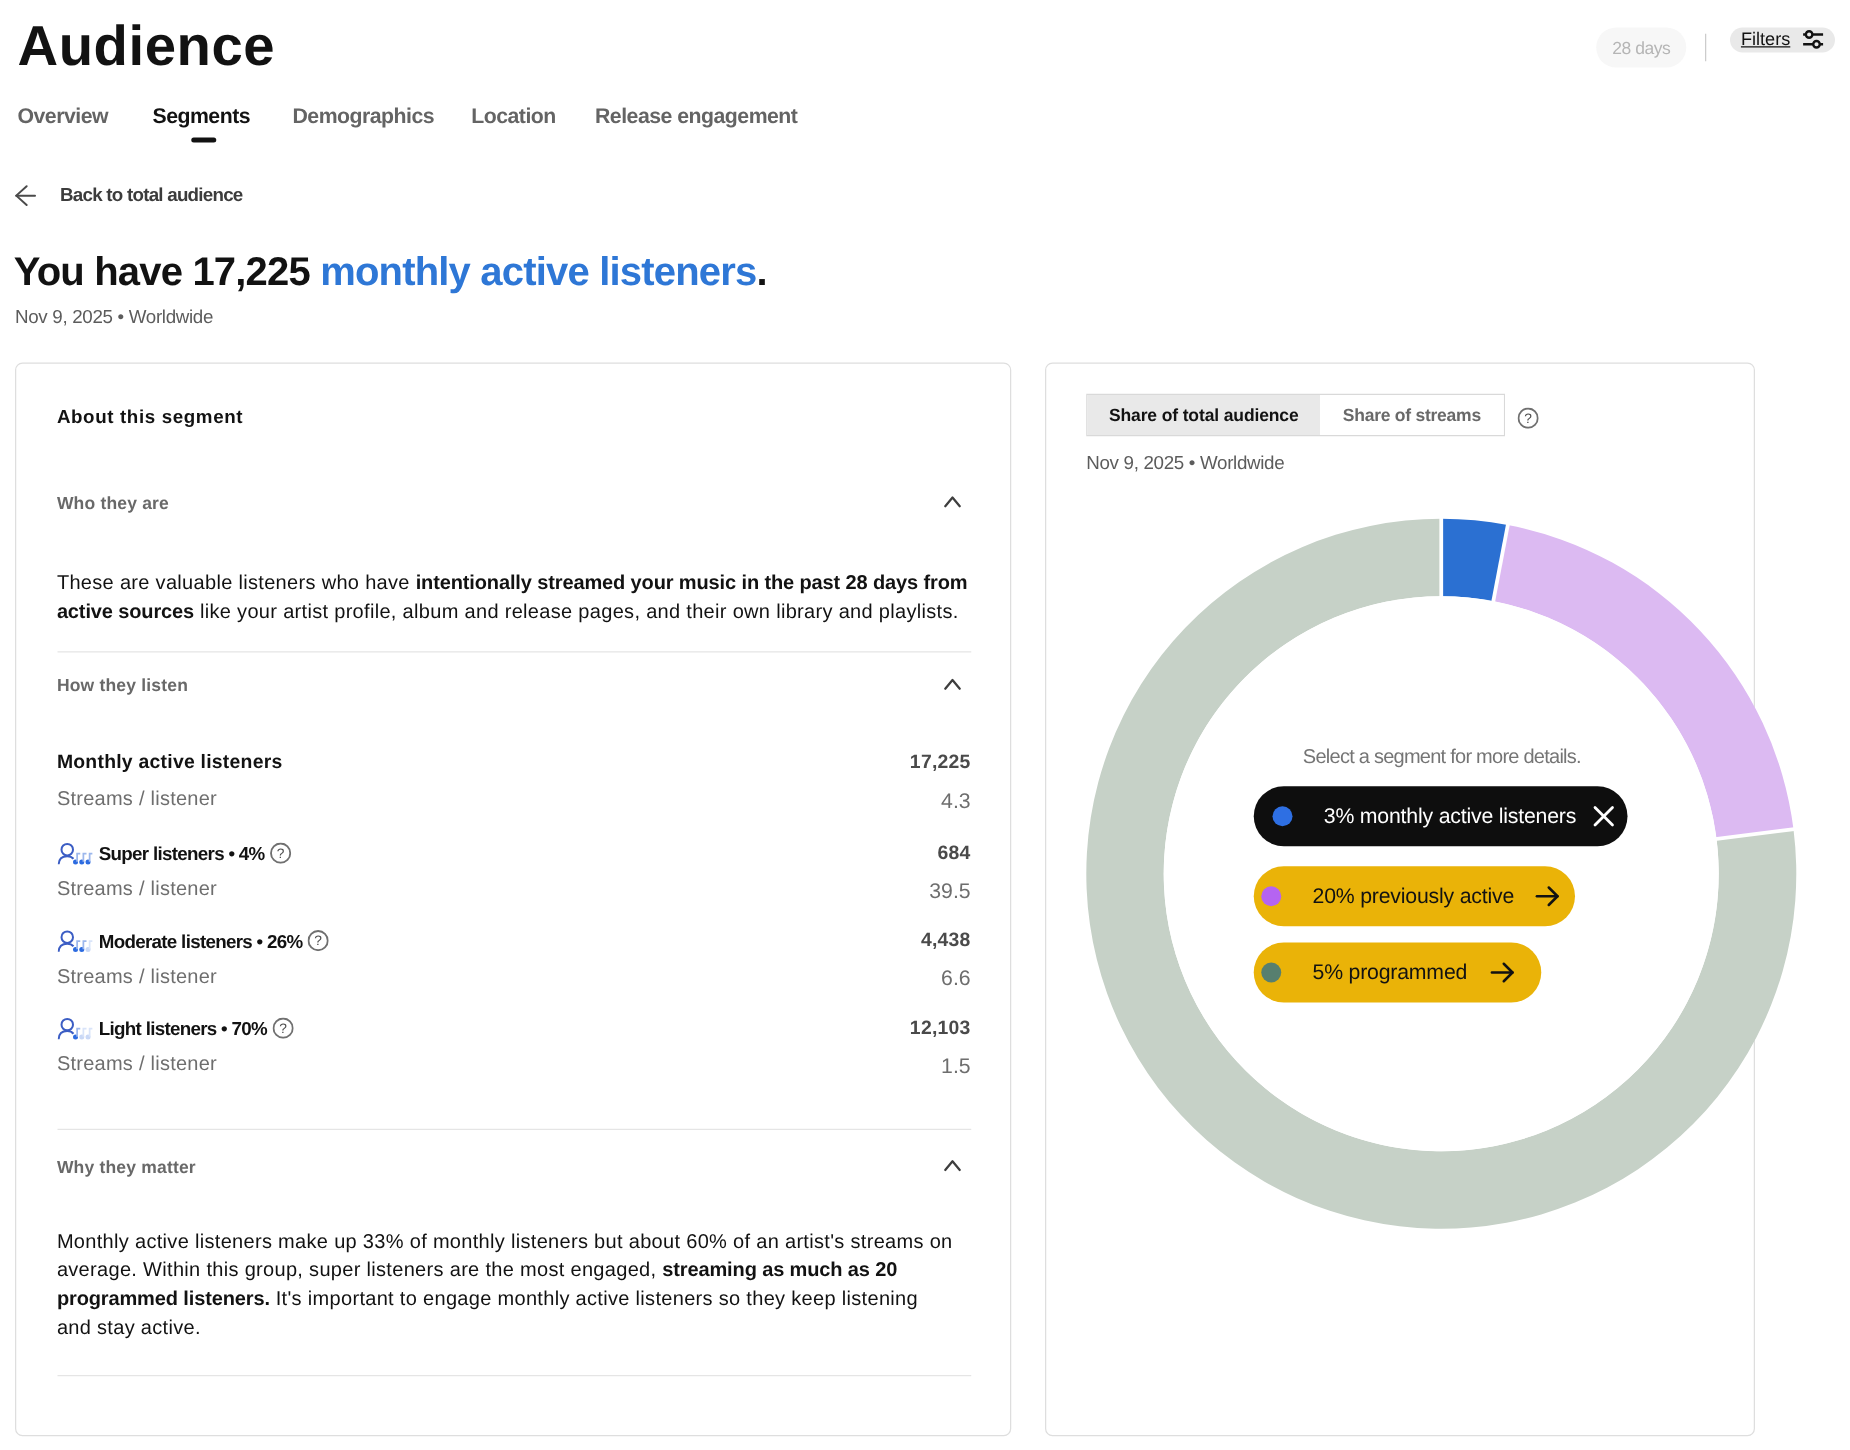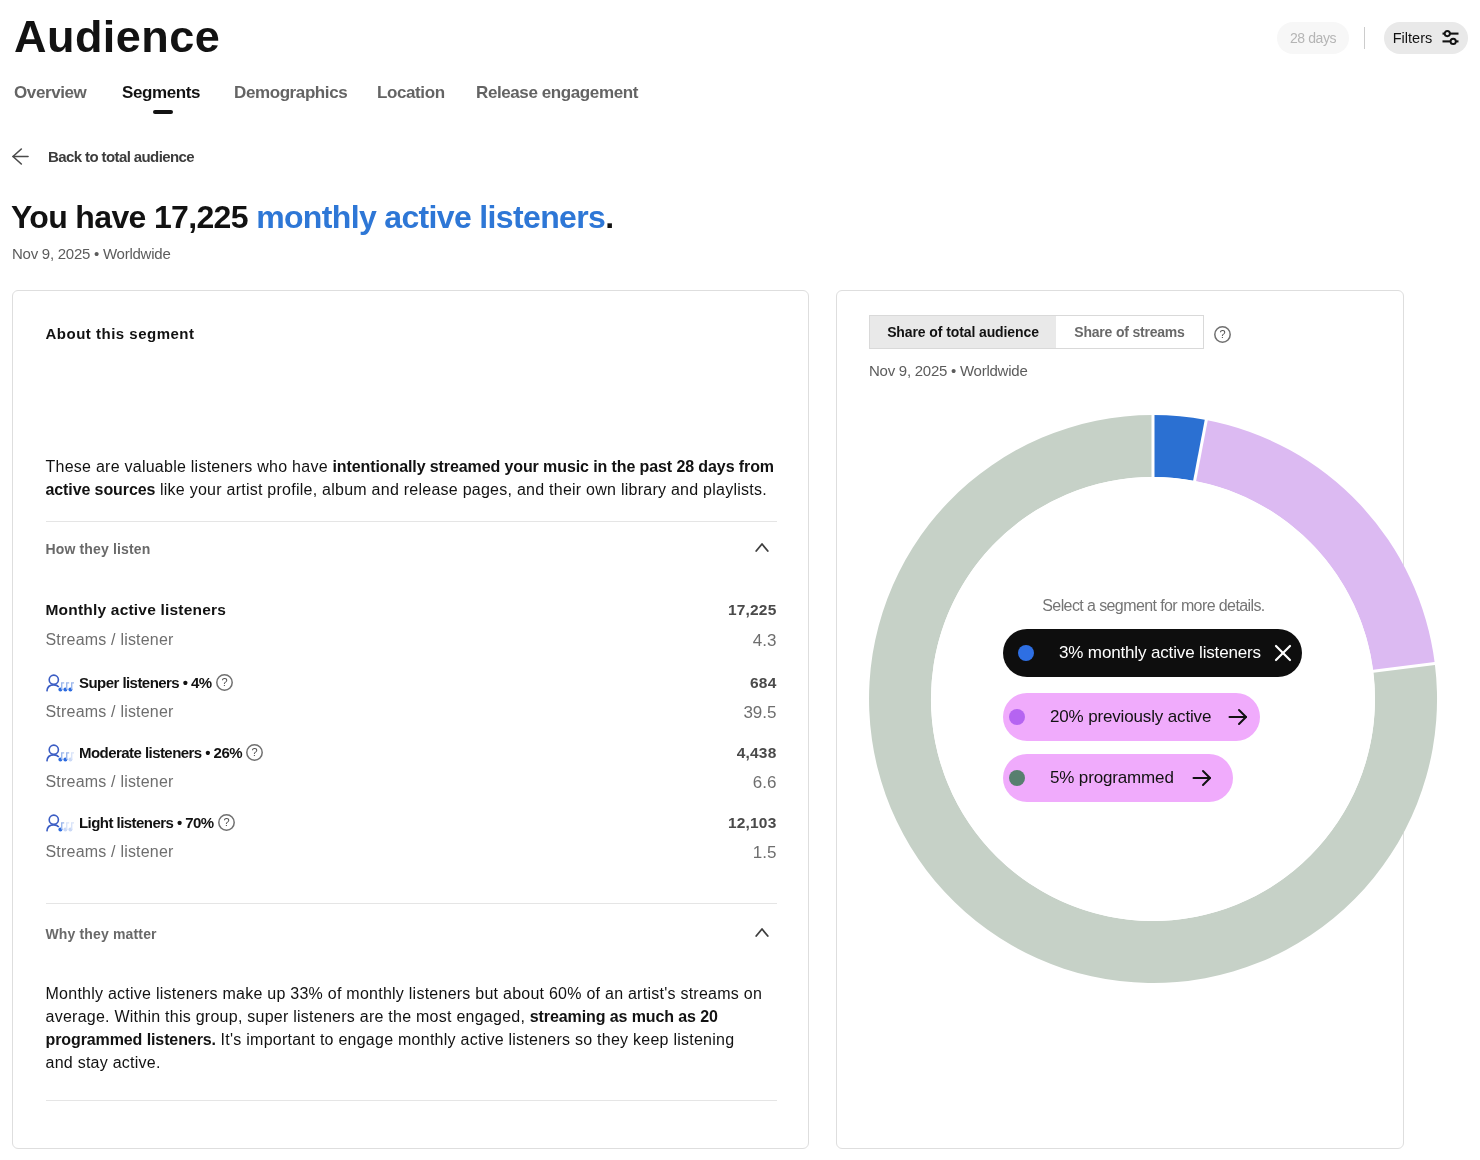"Filters" .filters { height: 32px -> 20px; text-decoration: none -> underline }
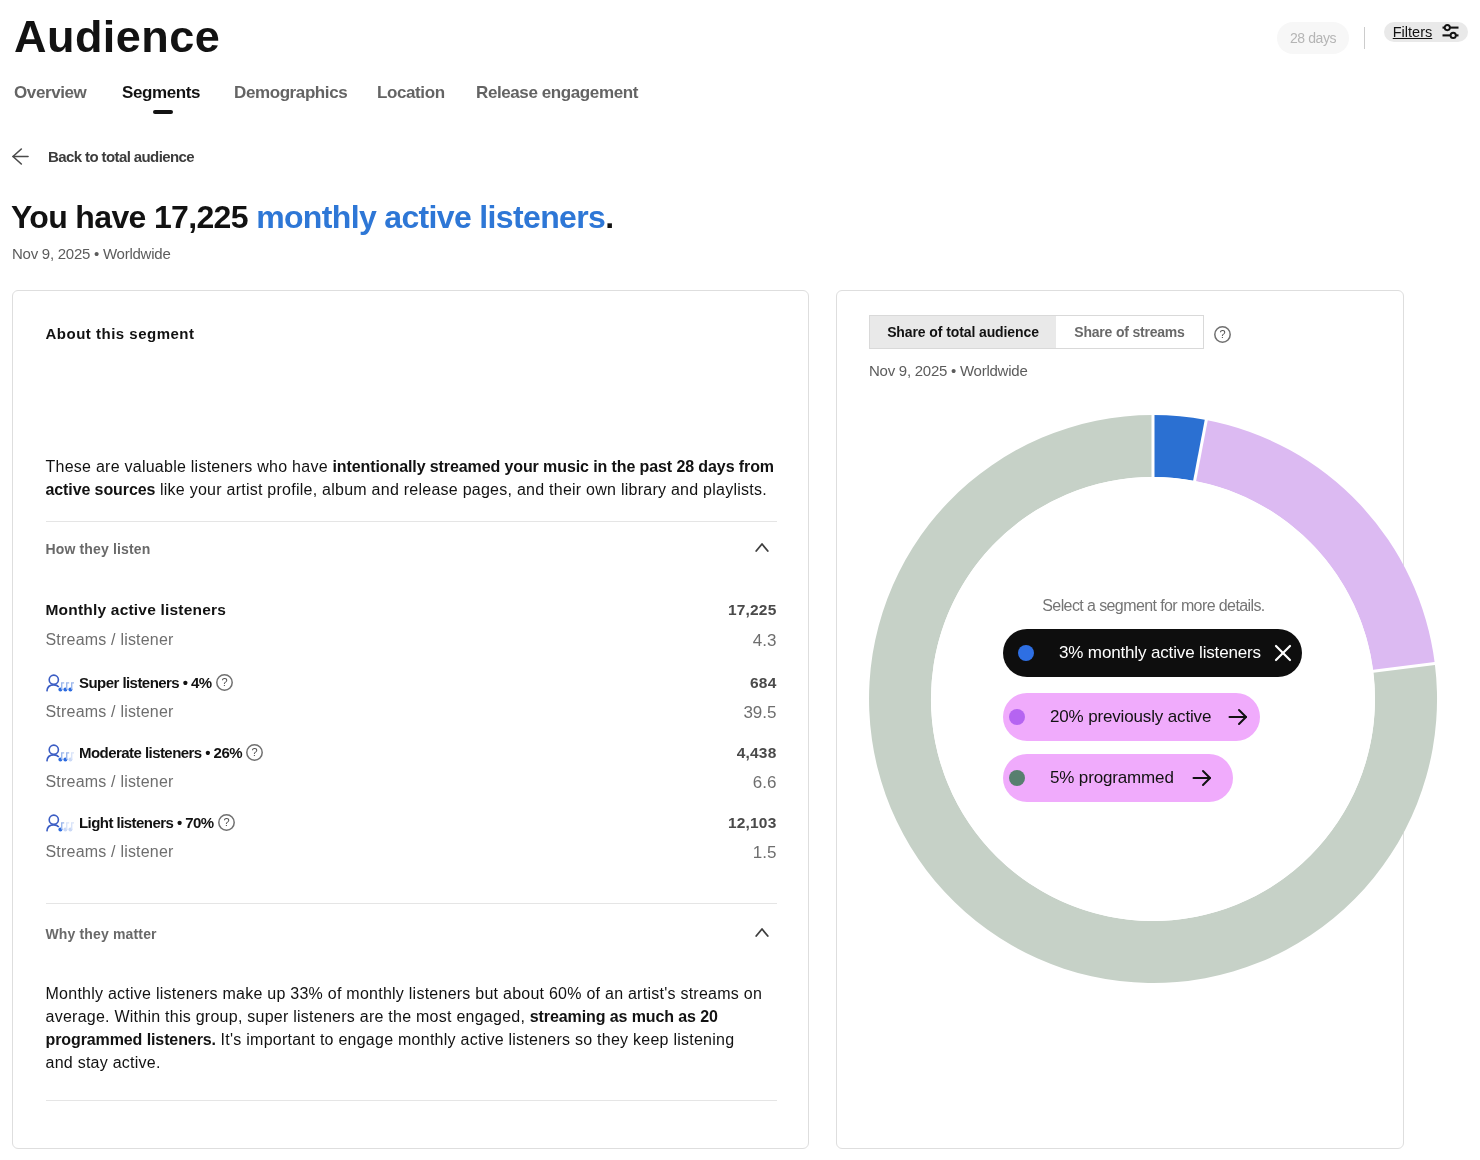"Who they are" div.abs { html: none -> <div><span>Who they are</span> <span> <svg> <polyline></polyline> </svg> </span> </div> }
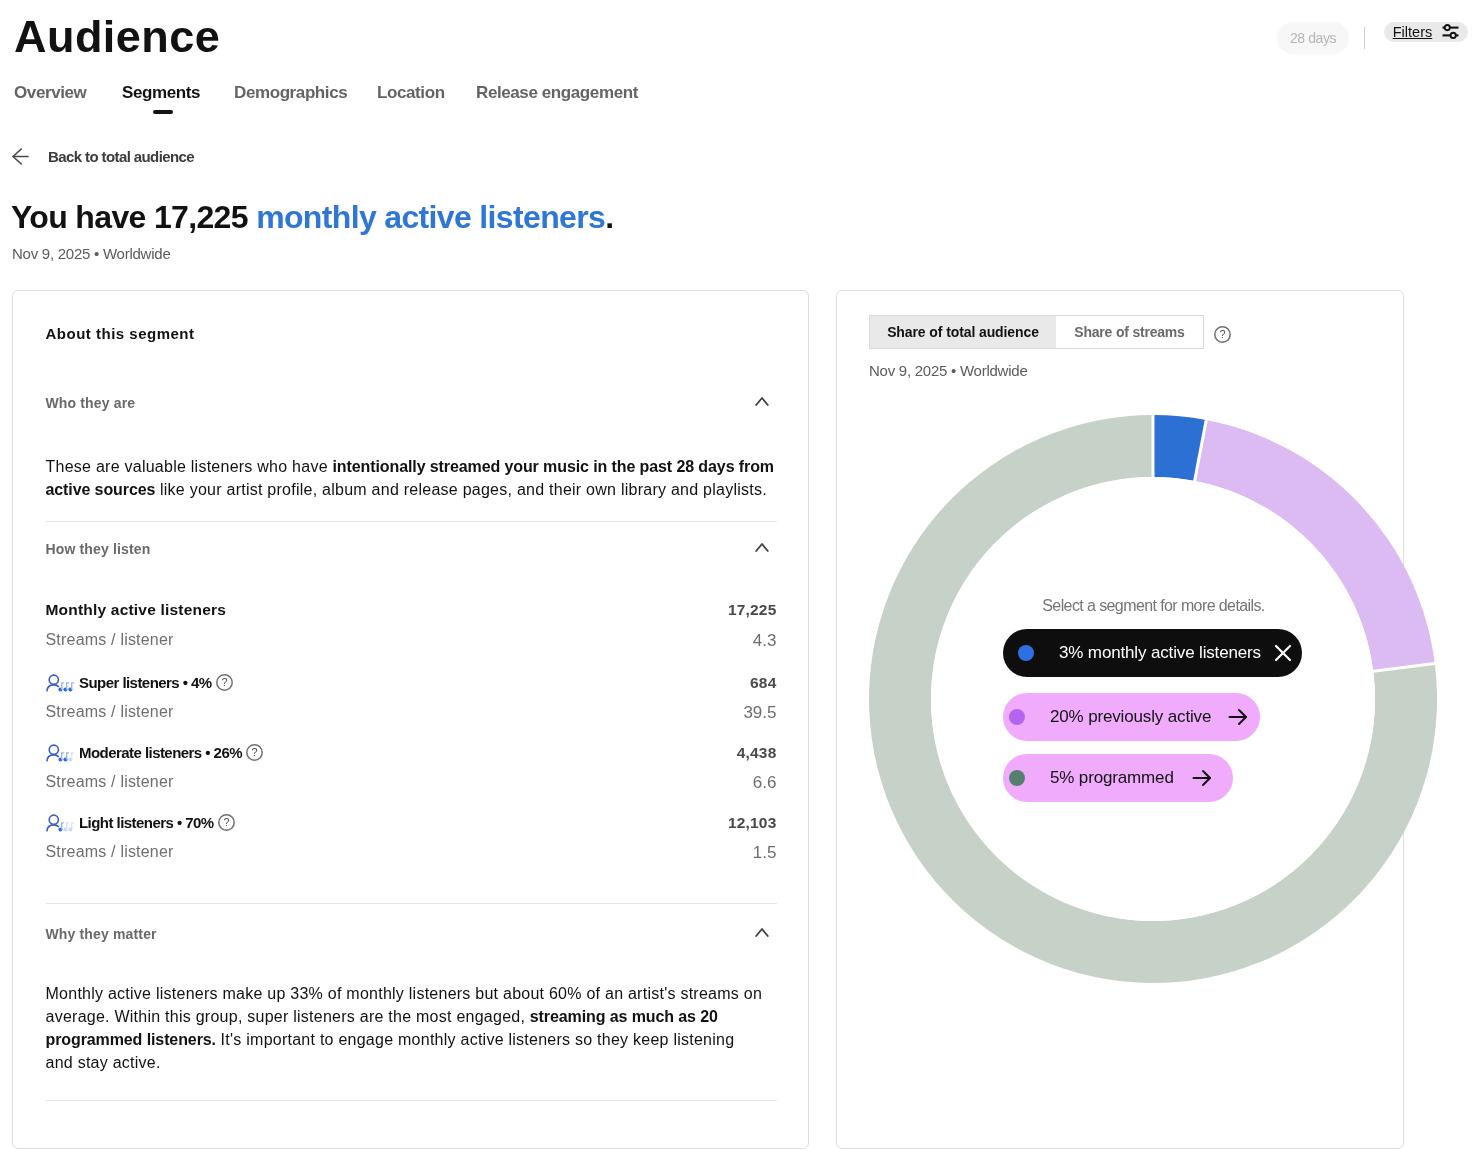"20% previously active" .pillgray { background: #f0abfc -> #eab308 }
